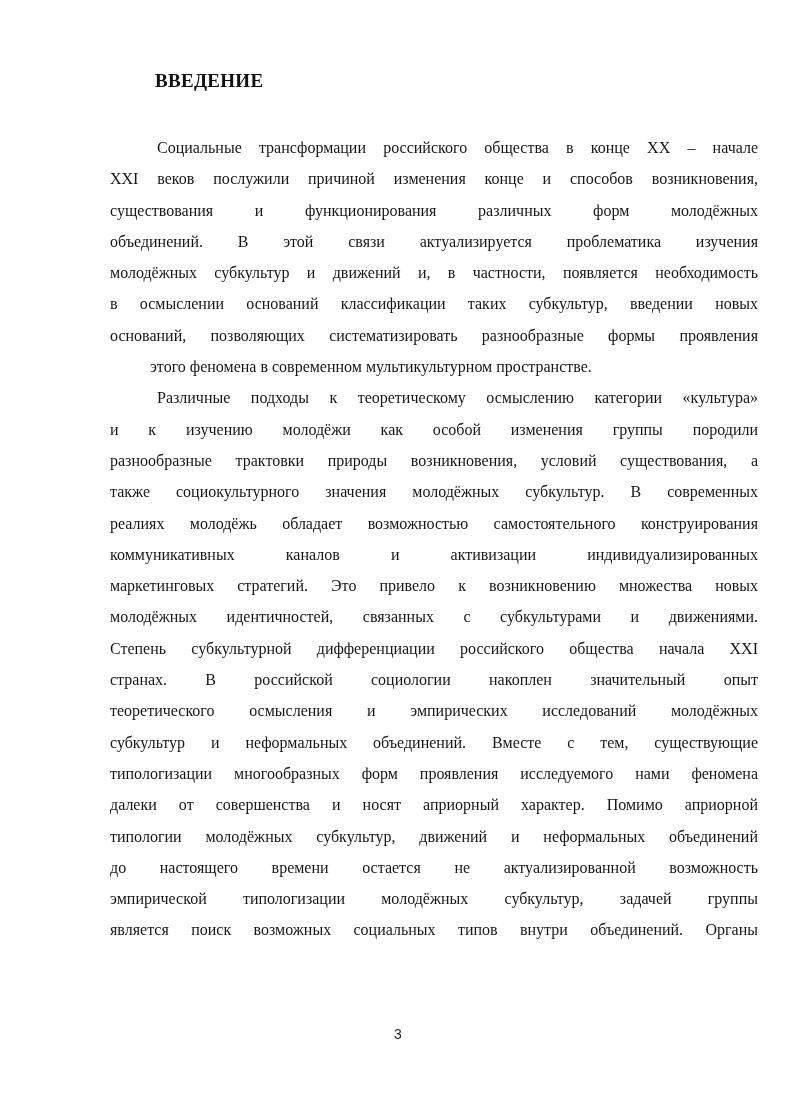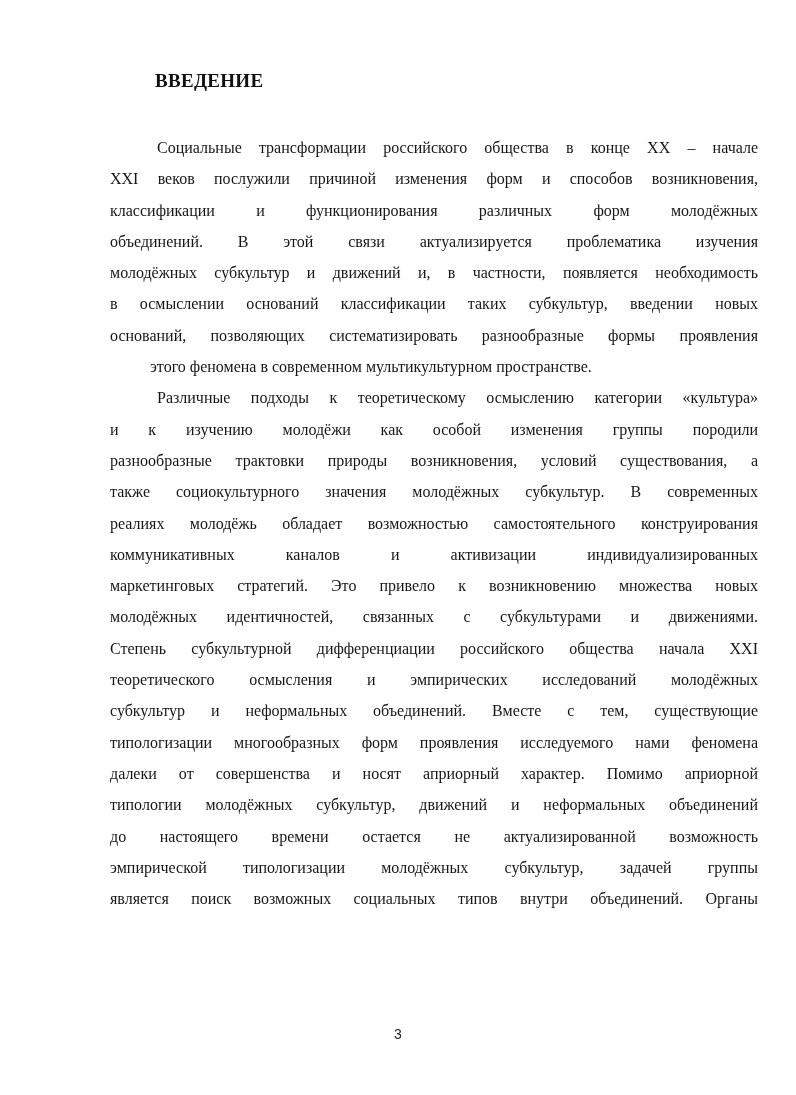"XXI веков послужили причиной изменения" div.line { text: форм -> конце }
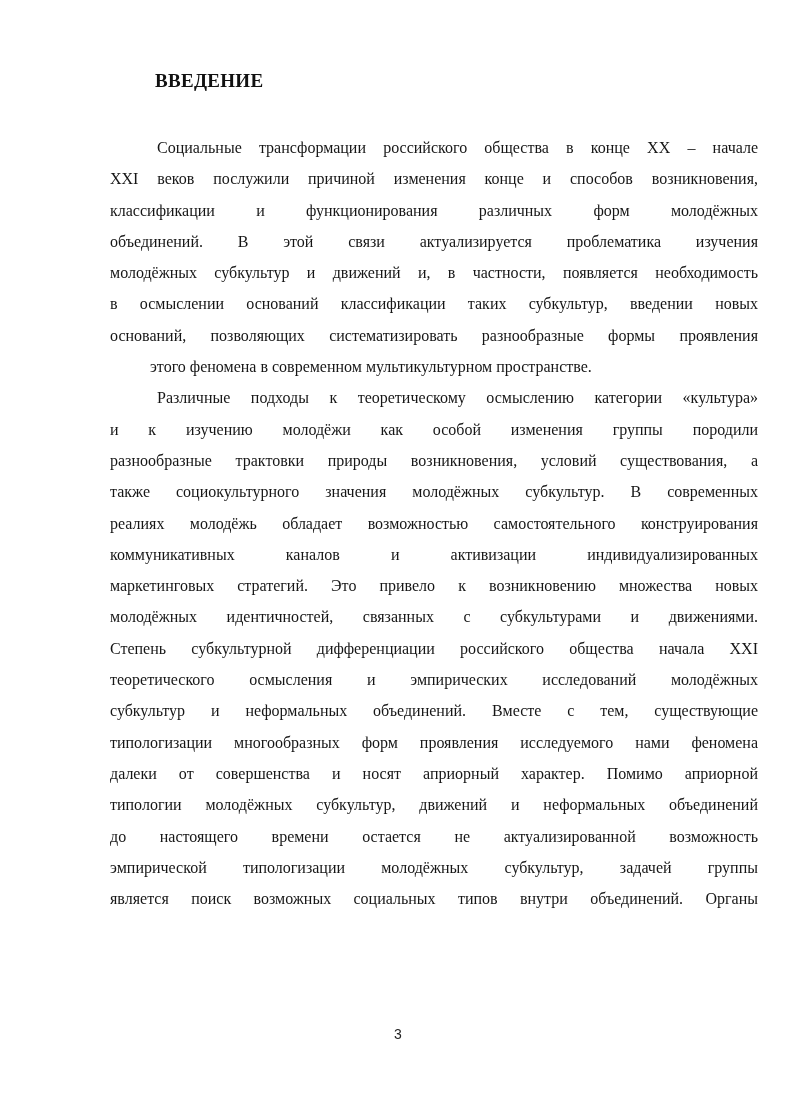"классификации и функционирования" div.line { text: классификации -> существования }
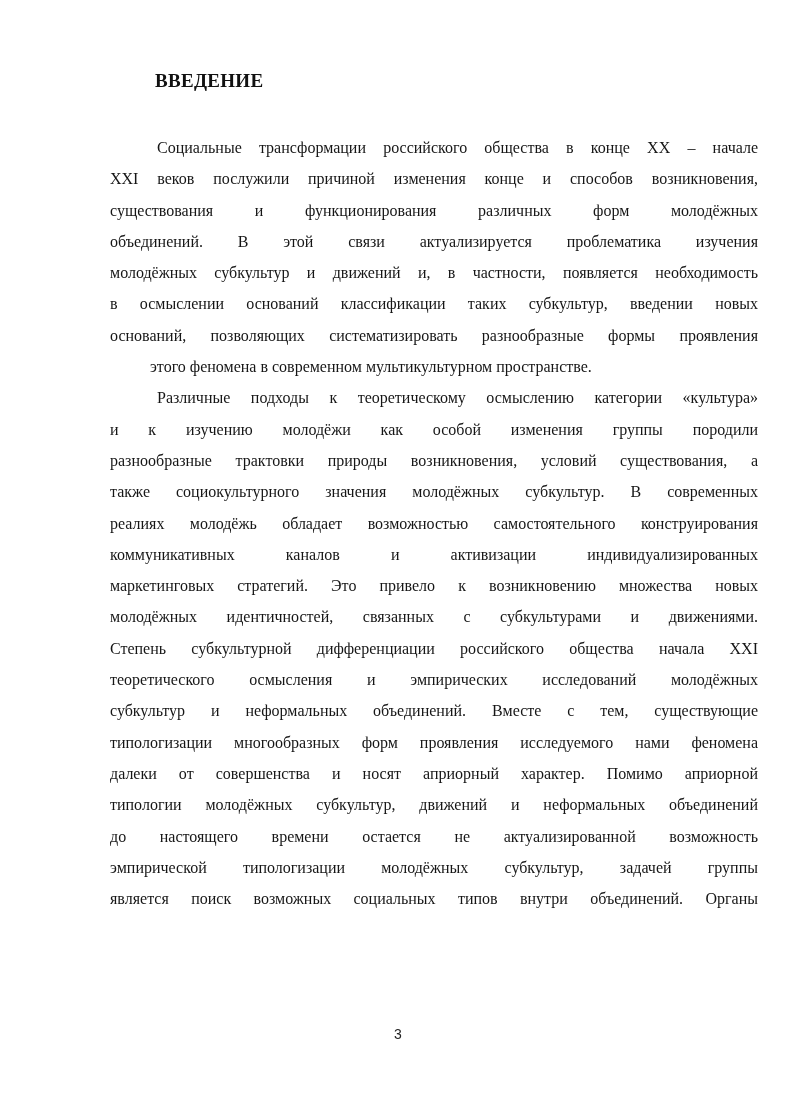"странах. В российской социологии" div.line { html: none -> <div>странах. В российской социологии накоплен значительный опыт</div> }
